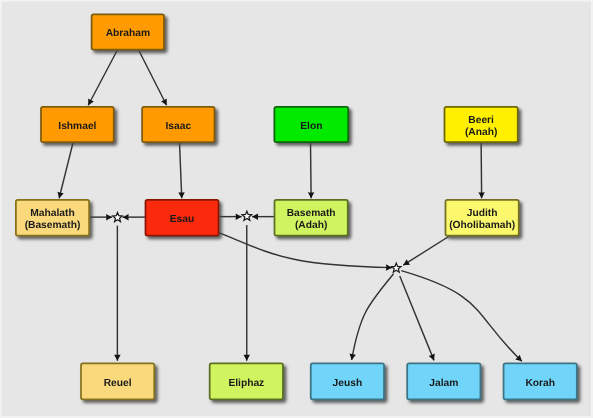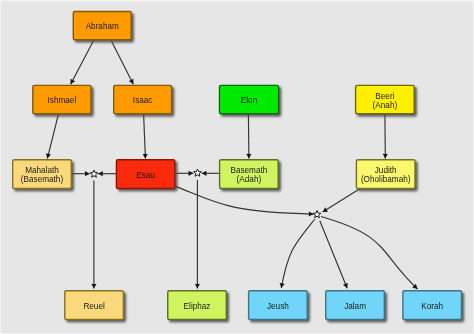"Abraham" #canvas { font-weight: none -> bold }
